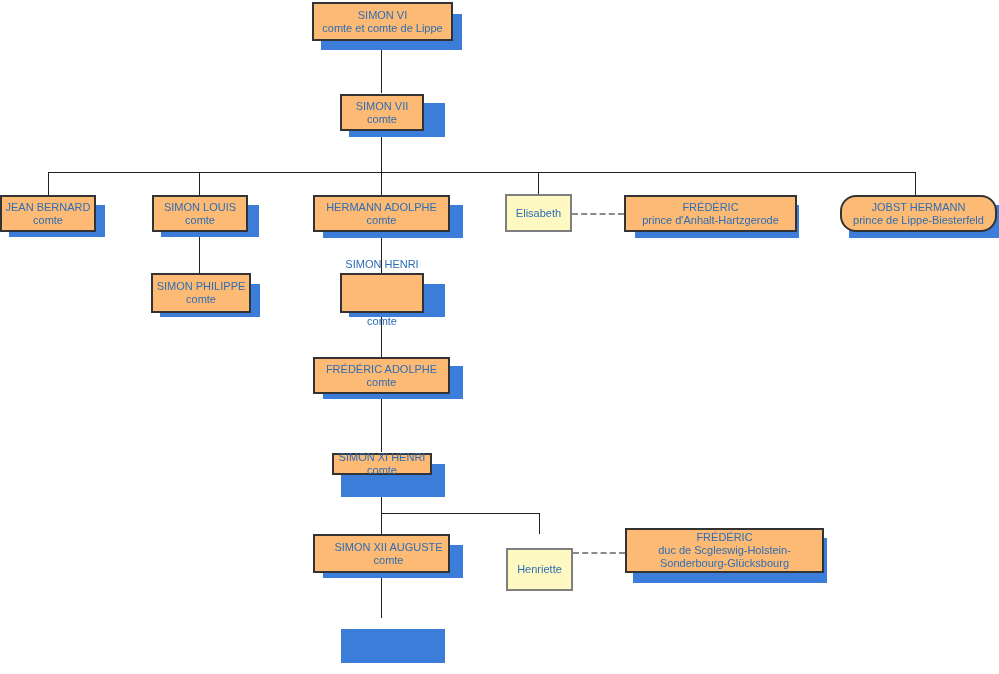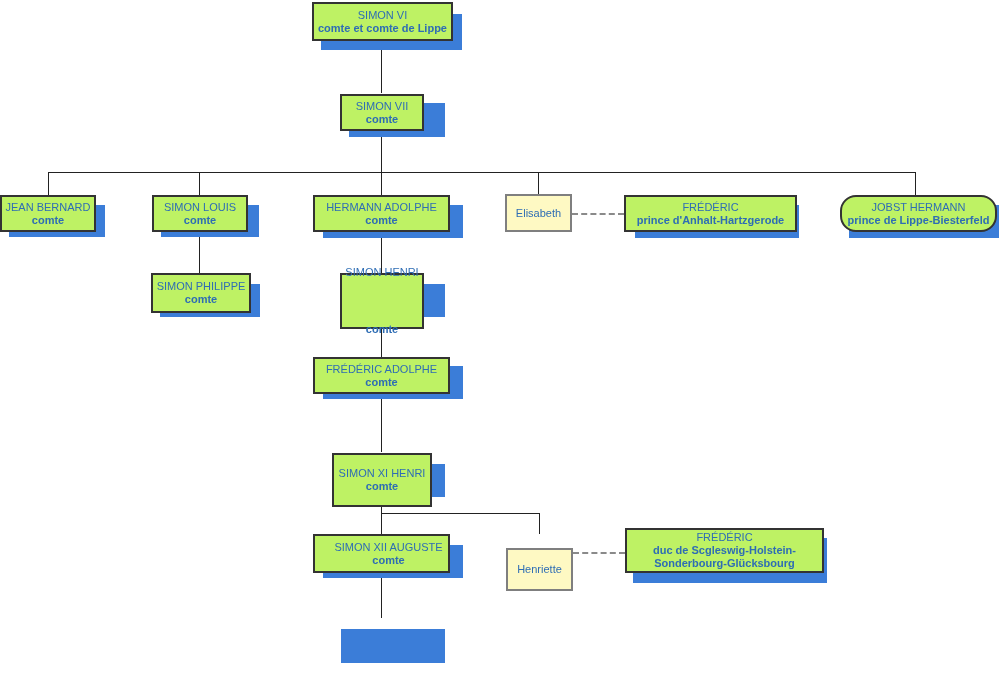"SIMON VI" .node { background: #bef264 -> #fdba74 }
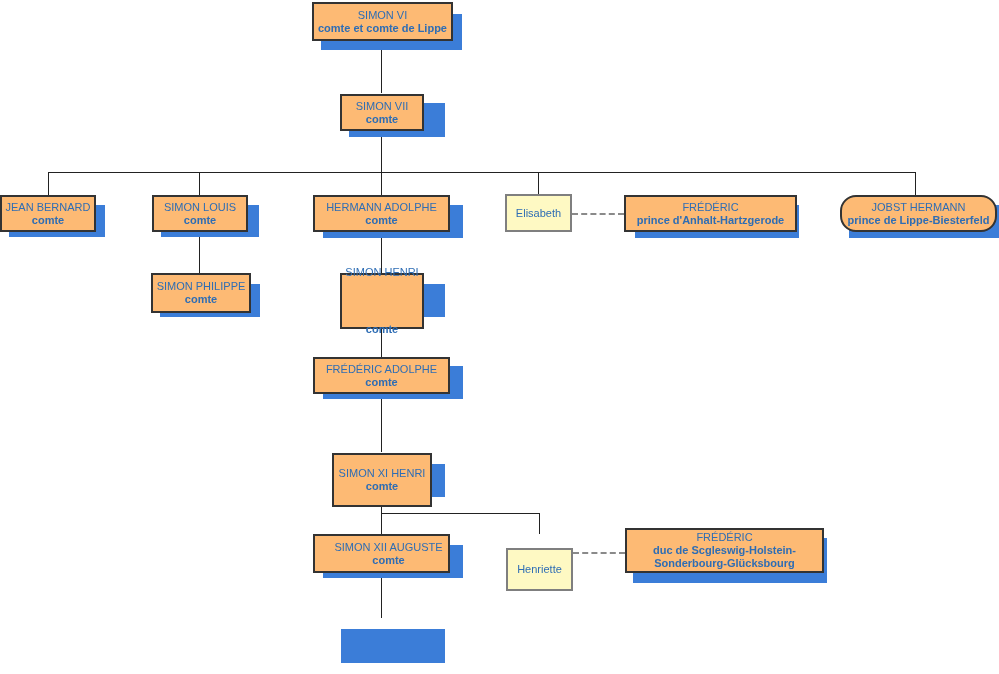"comte et comte de Lippe" .node .ti { font-weight: bold -> none }
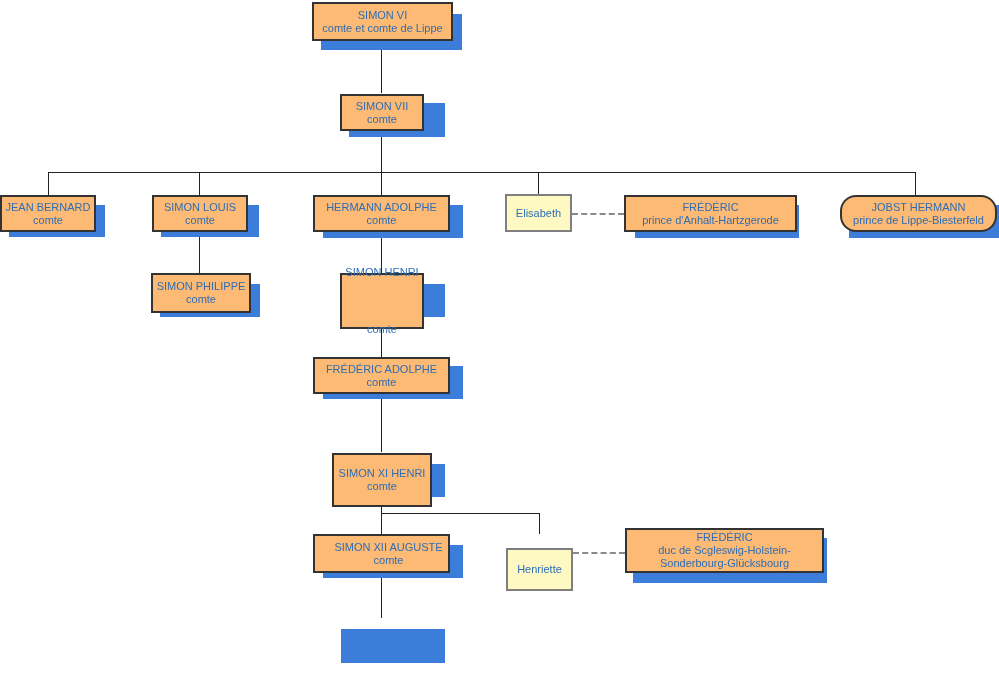"SIMON HENRI" div.node { height: 56px -> 40px }
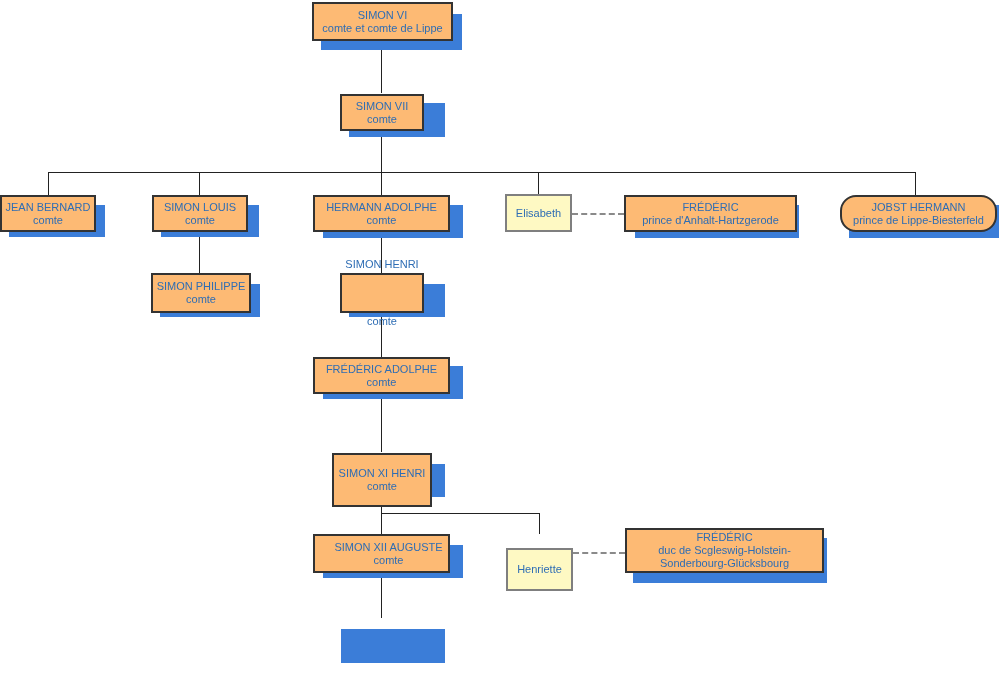"SIMON XI HENRI" div.node { height: 54px -> 22px }
